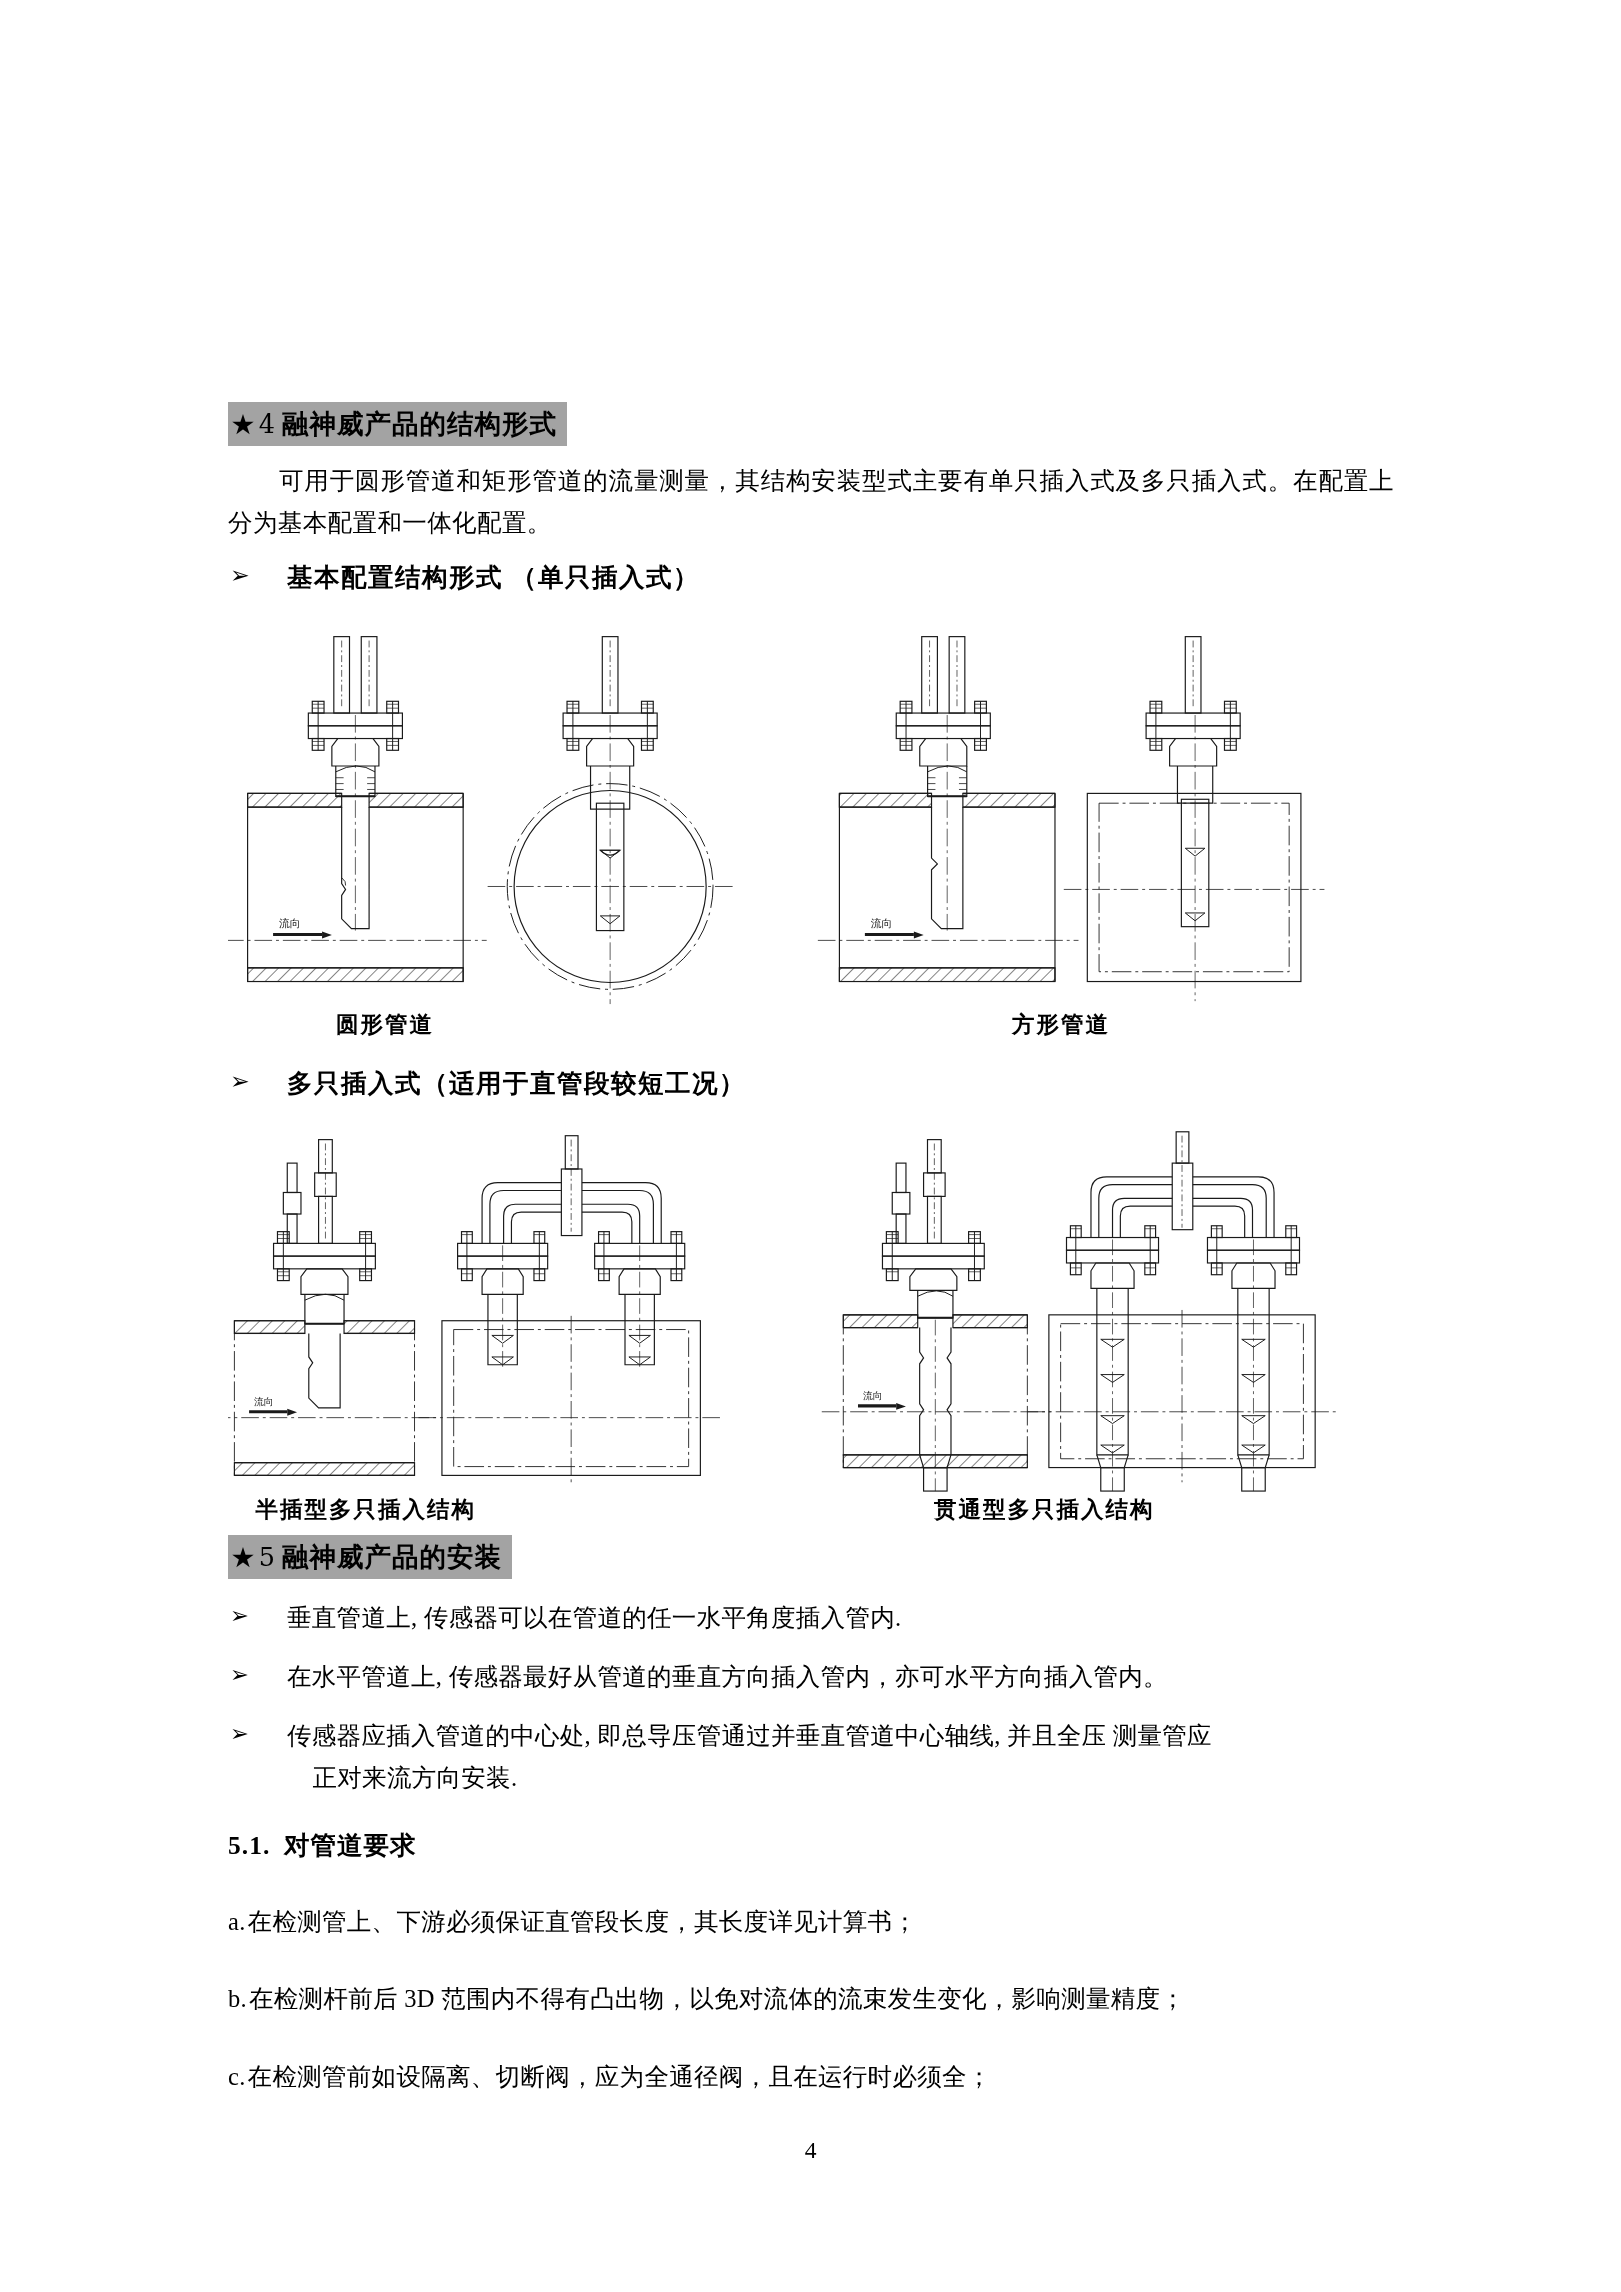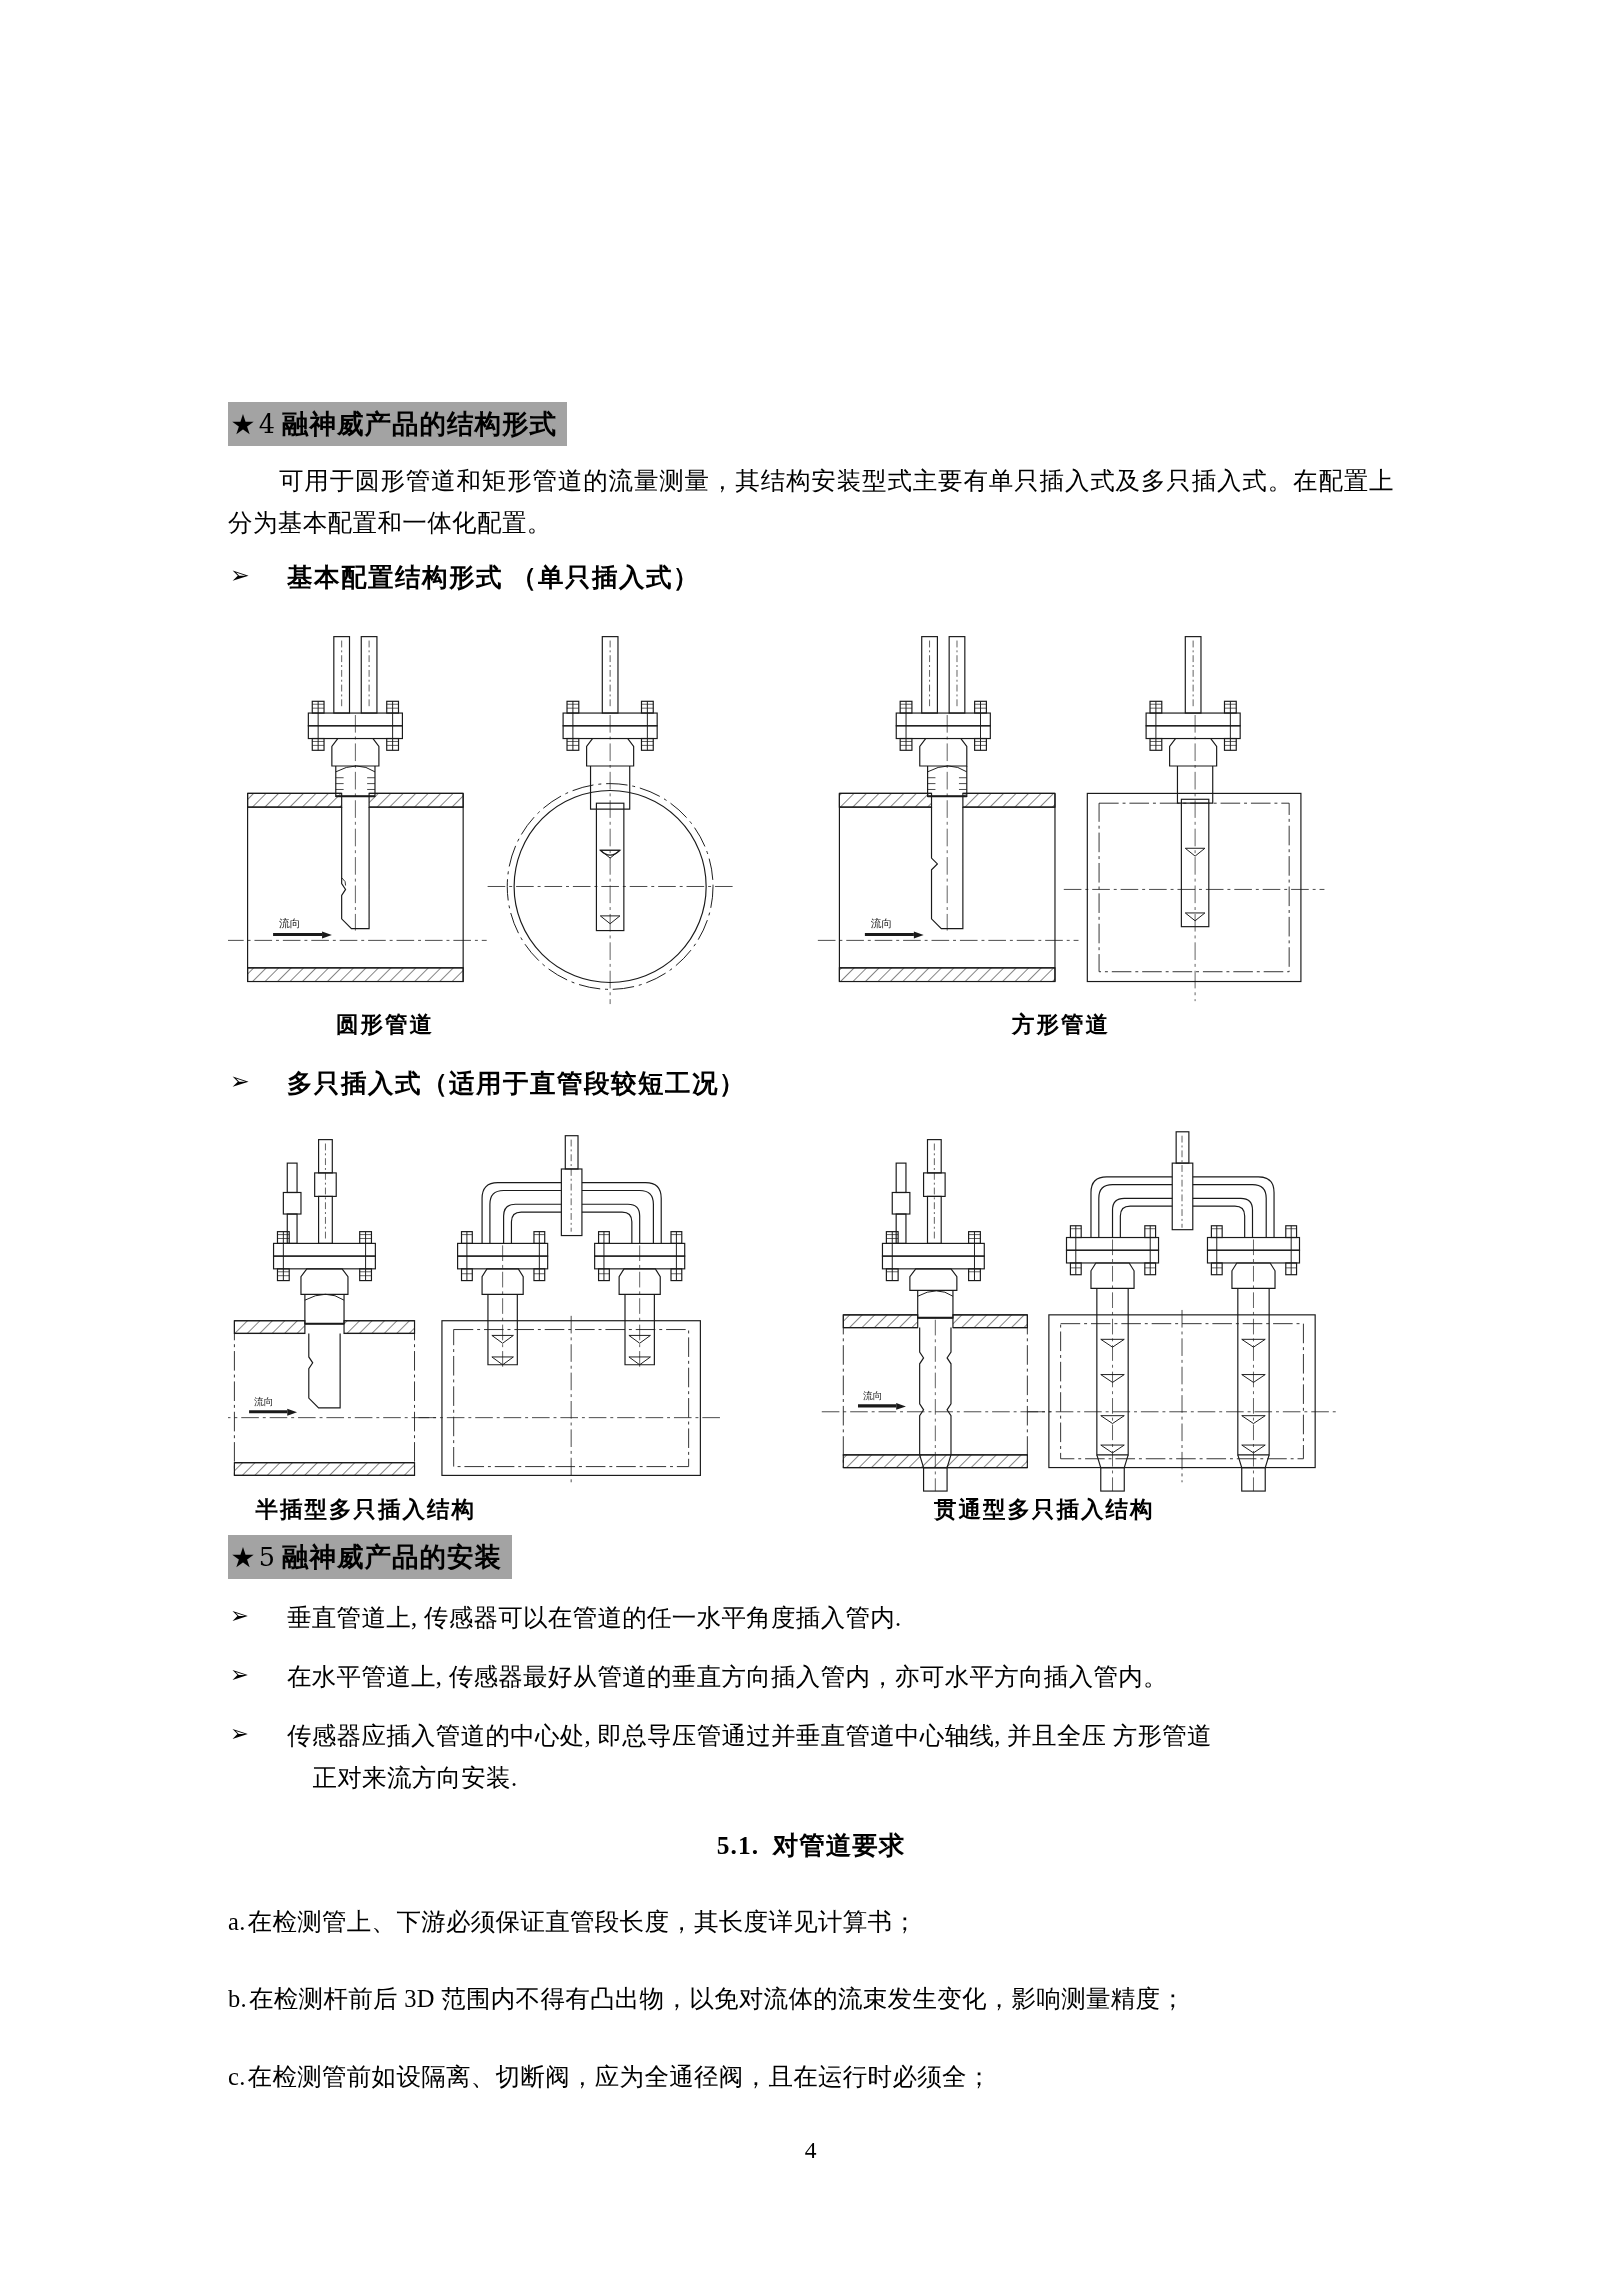"传感器应插入管道的中心处, 即总导压管通过并垂直管道中心轴线, 并且全压" span { text: 方形管道 -> 测量管应 }
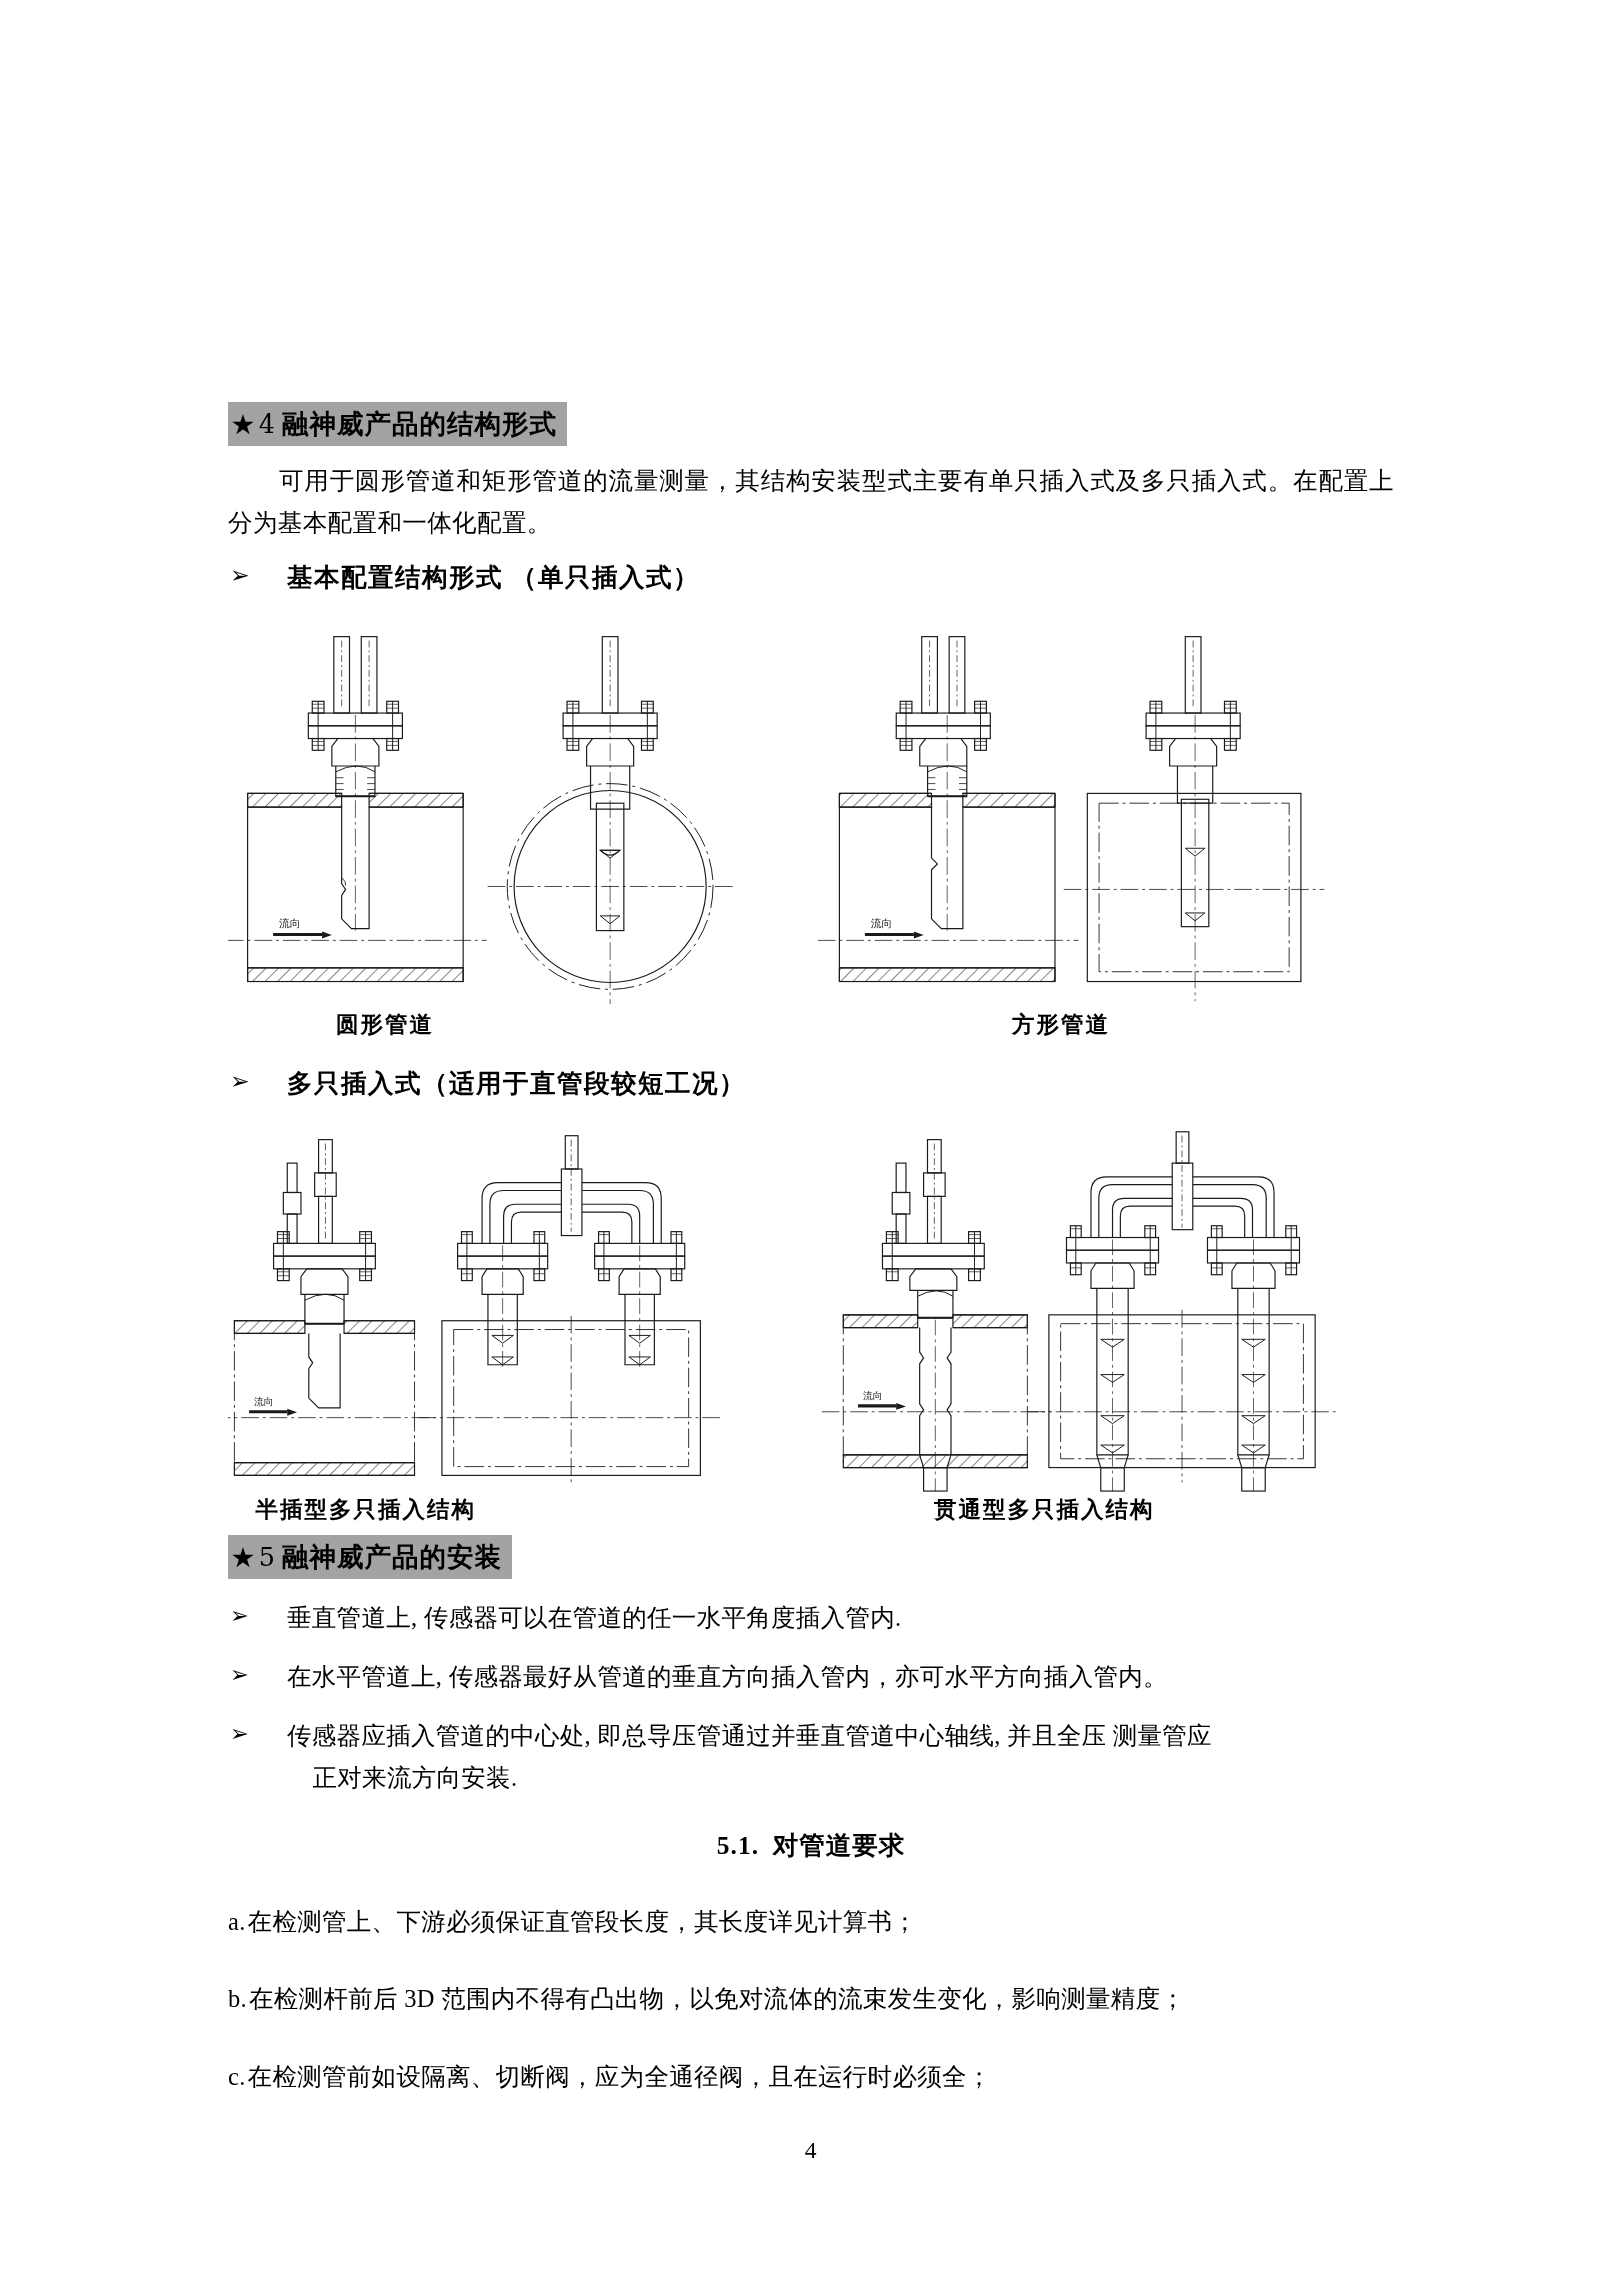"5.1. 对管道要求" .sub-heading { text-align: center -> none }
